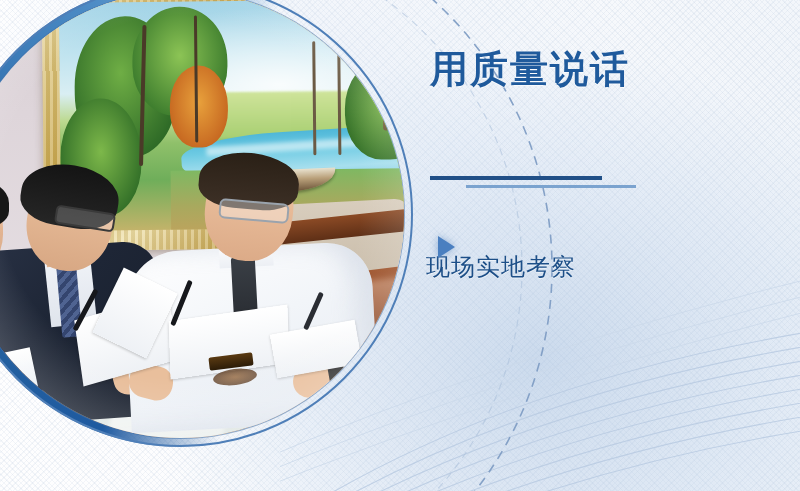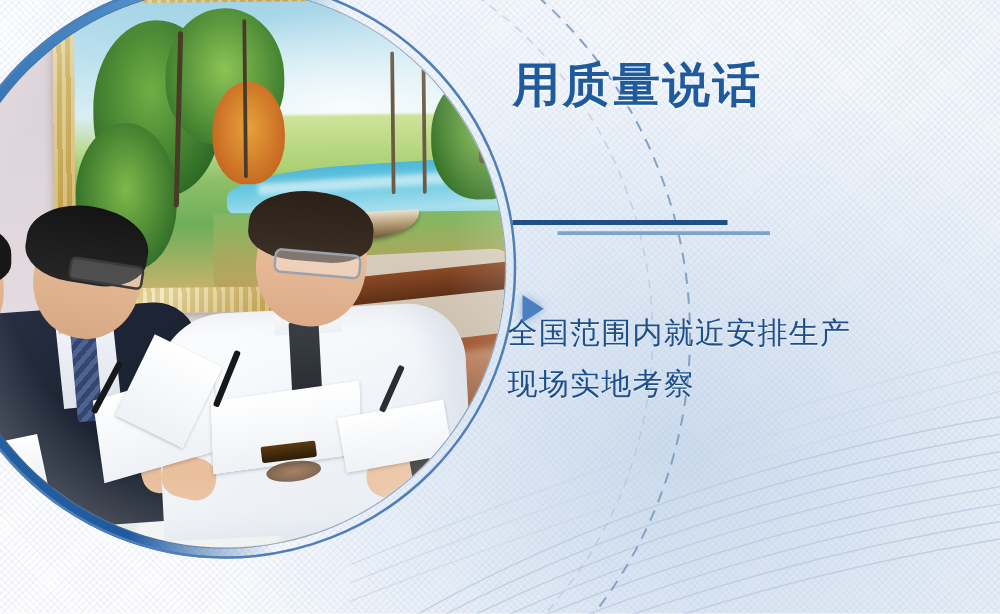"用质量说话" .content { left: 398px -> 418px }
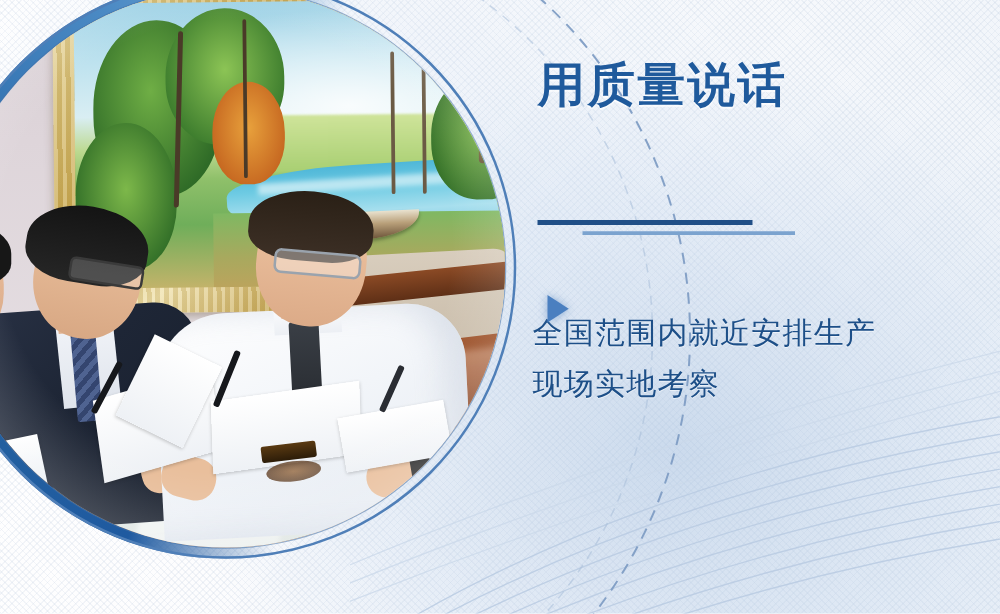"全国范围内就近安排生产" span.line { html: <span>全国范围内就近安排生产</span> -> none }
